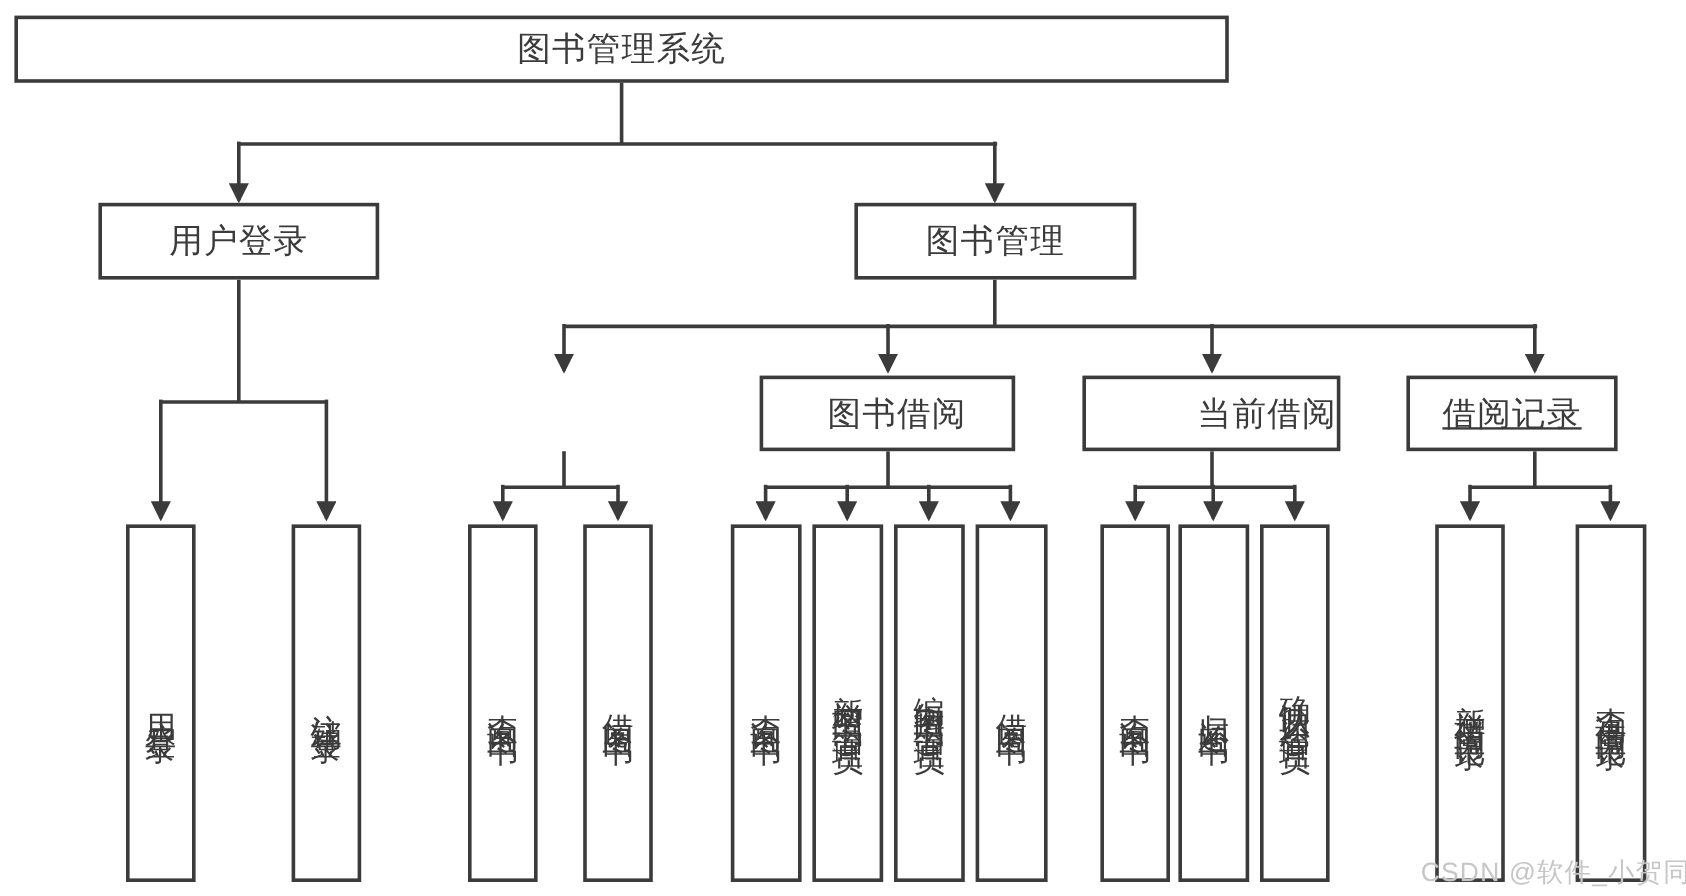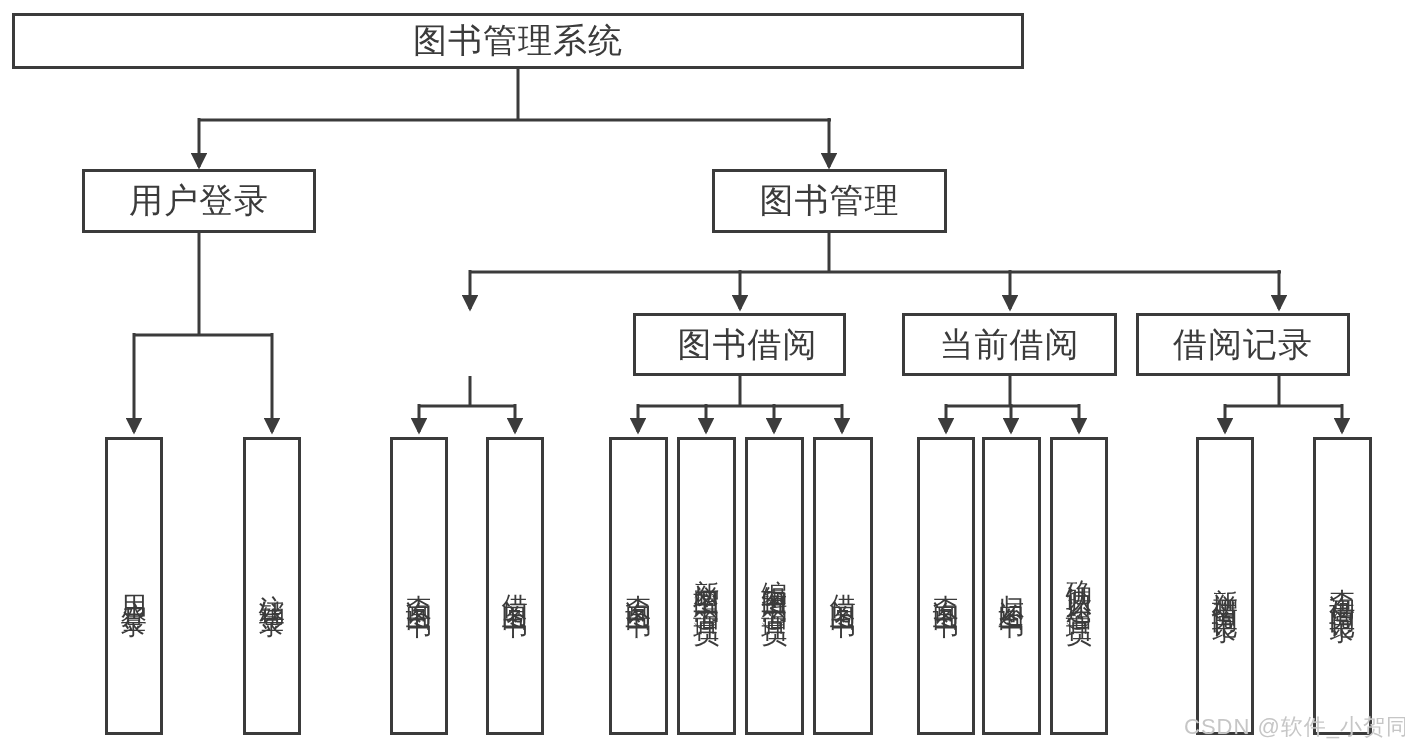"图书管理系统" .hlabel { font-size: 34px -> 28px }
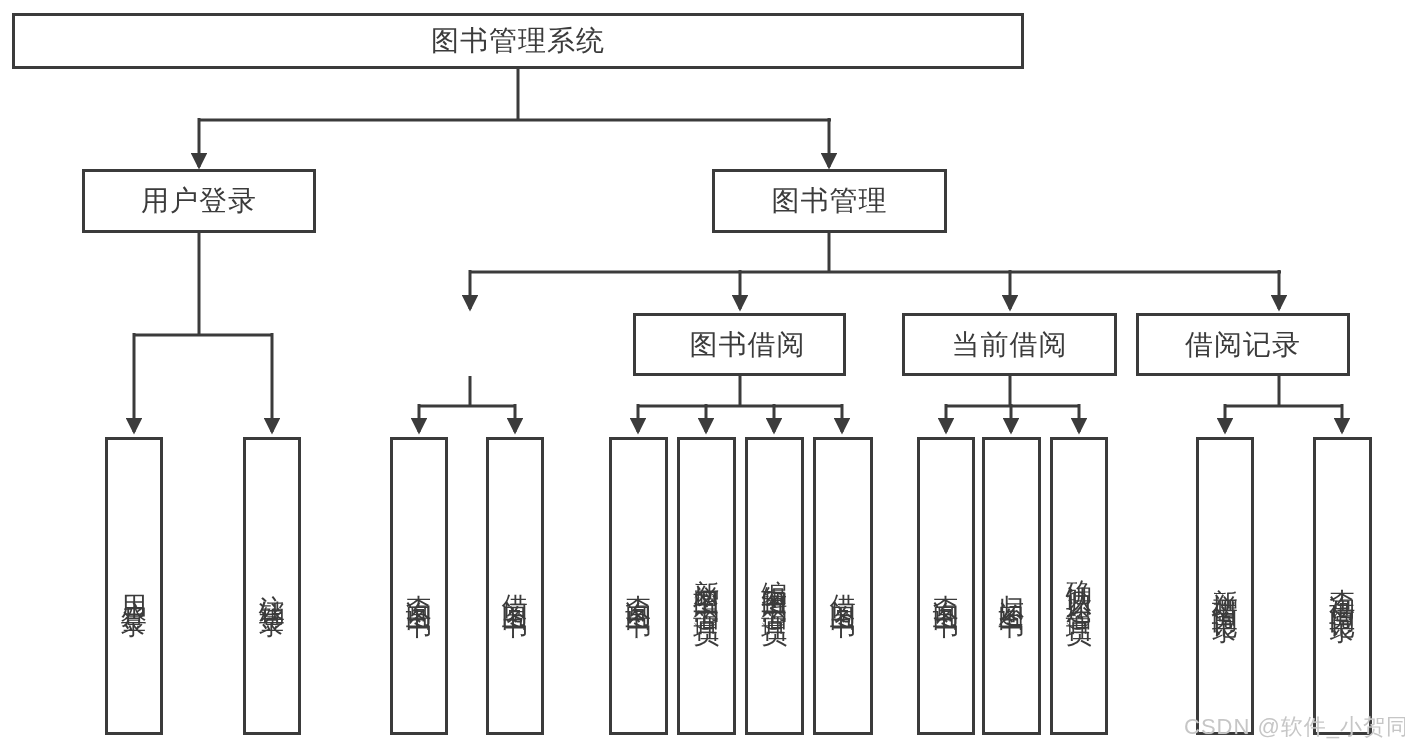"当前借阅" div.box { justify-content: none -> flex-end }
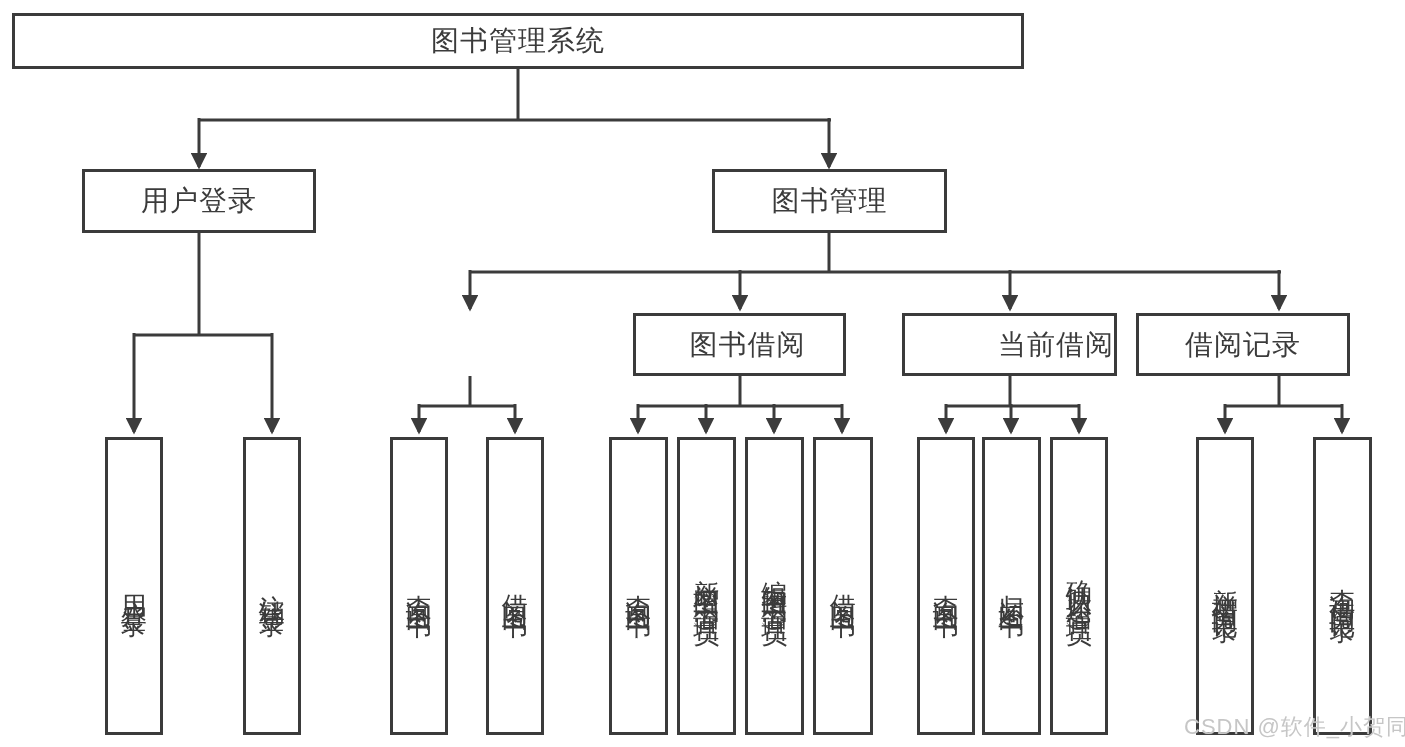"借阅记录" div.box { left: 1136px -> 1172px; text-decoration: none -> underline; width: 214px -> 176px }
